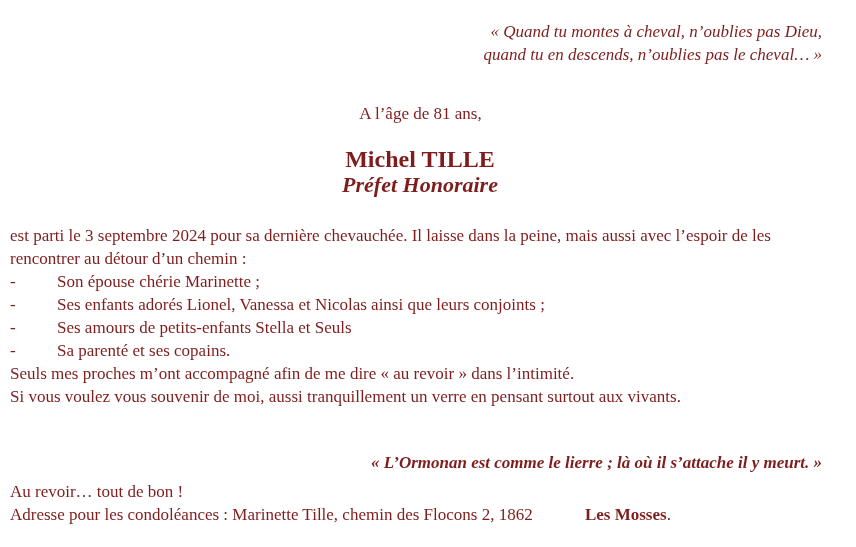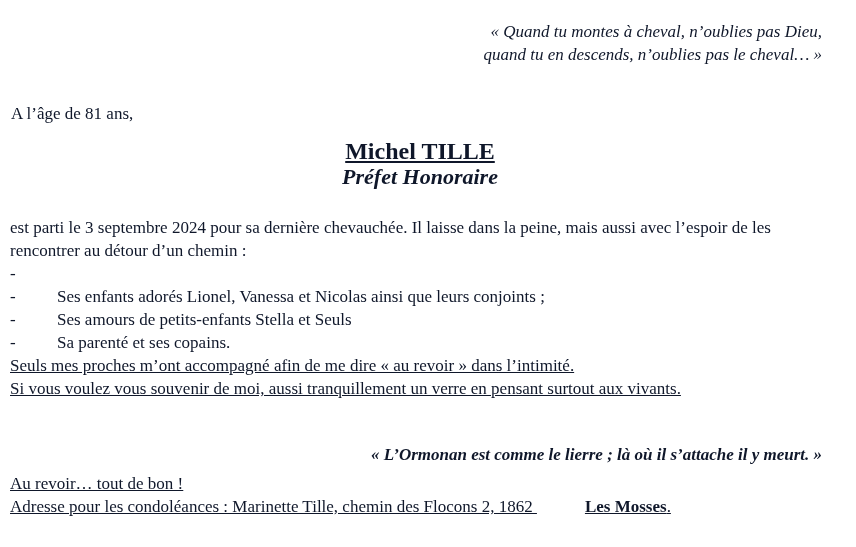"« Quand tu montes à" .page { color: #0f172a -> #7f1d1d }
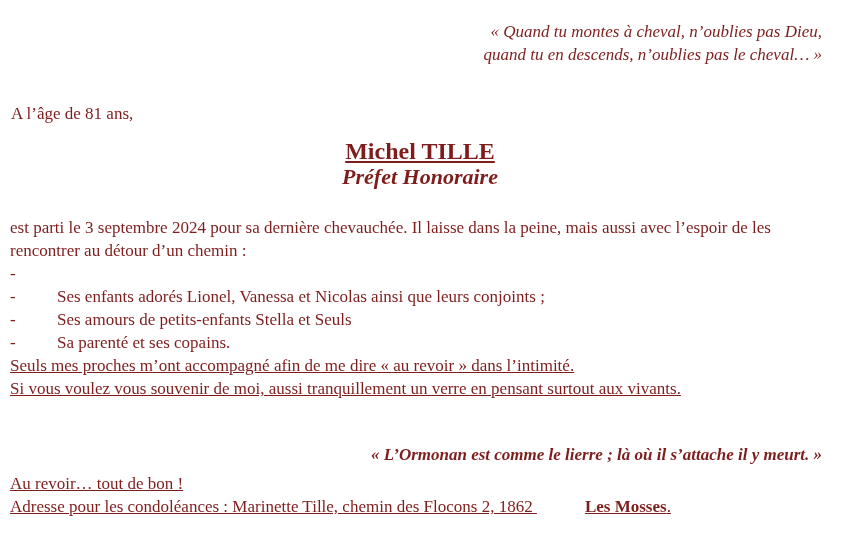"A l’âge de 81 ans," .intro { text-align: none -> center }
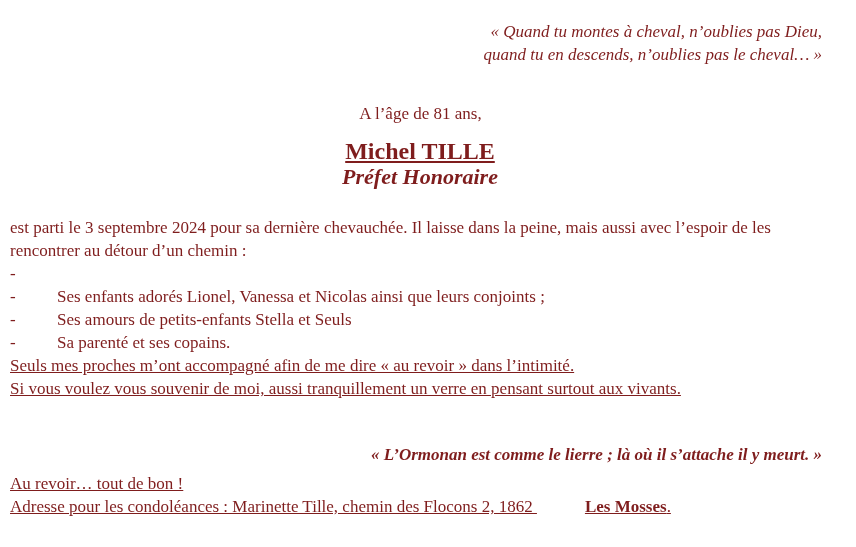"Michel TILLE" .deceased-name { margin: 12px 0 0 0 -> 20px 0 0 0; text-decoration: underline -> none }
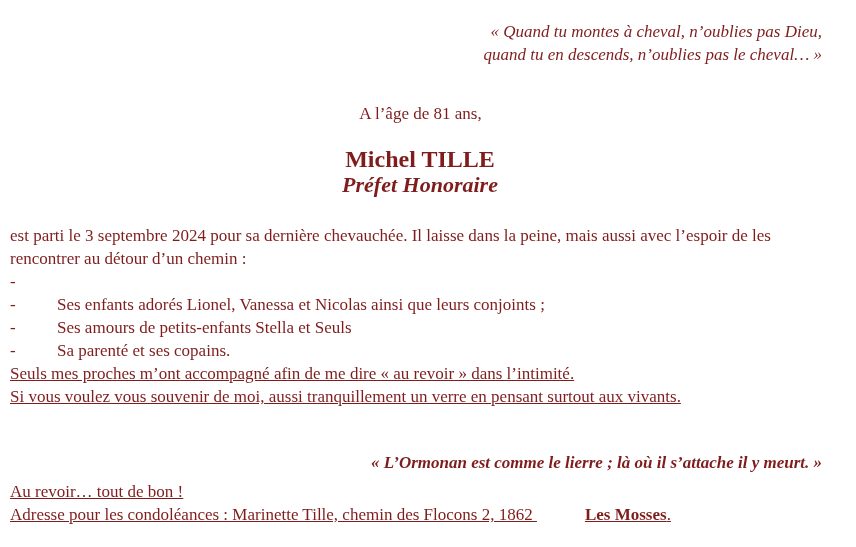"Son épouse chérie Marinette ;" span.item-text { html: none -> <span>Son épouse chérie Marinette ;</span> }
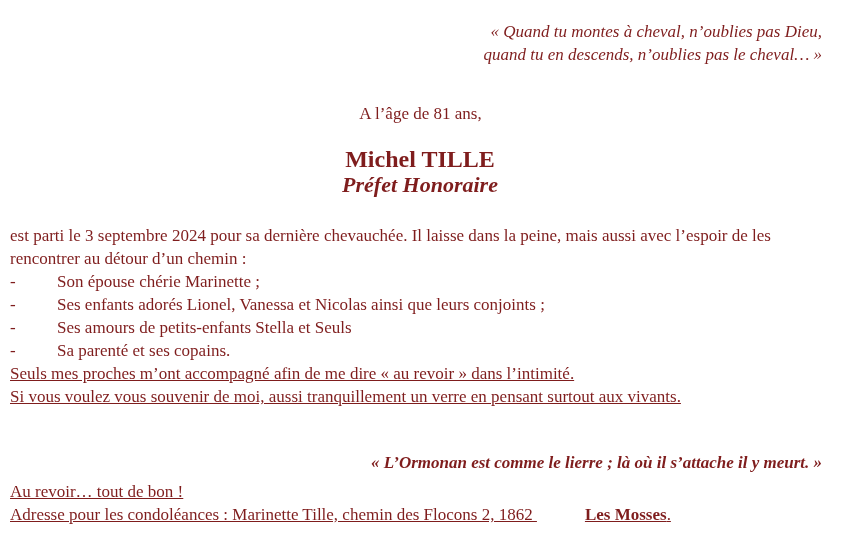"Seuls mes proches m’ont accompagné" .body-line { text-decoration: underline -> none }
